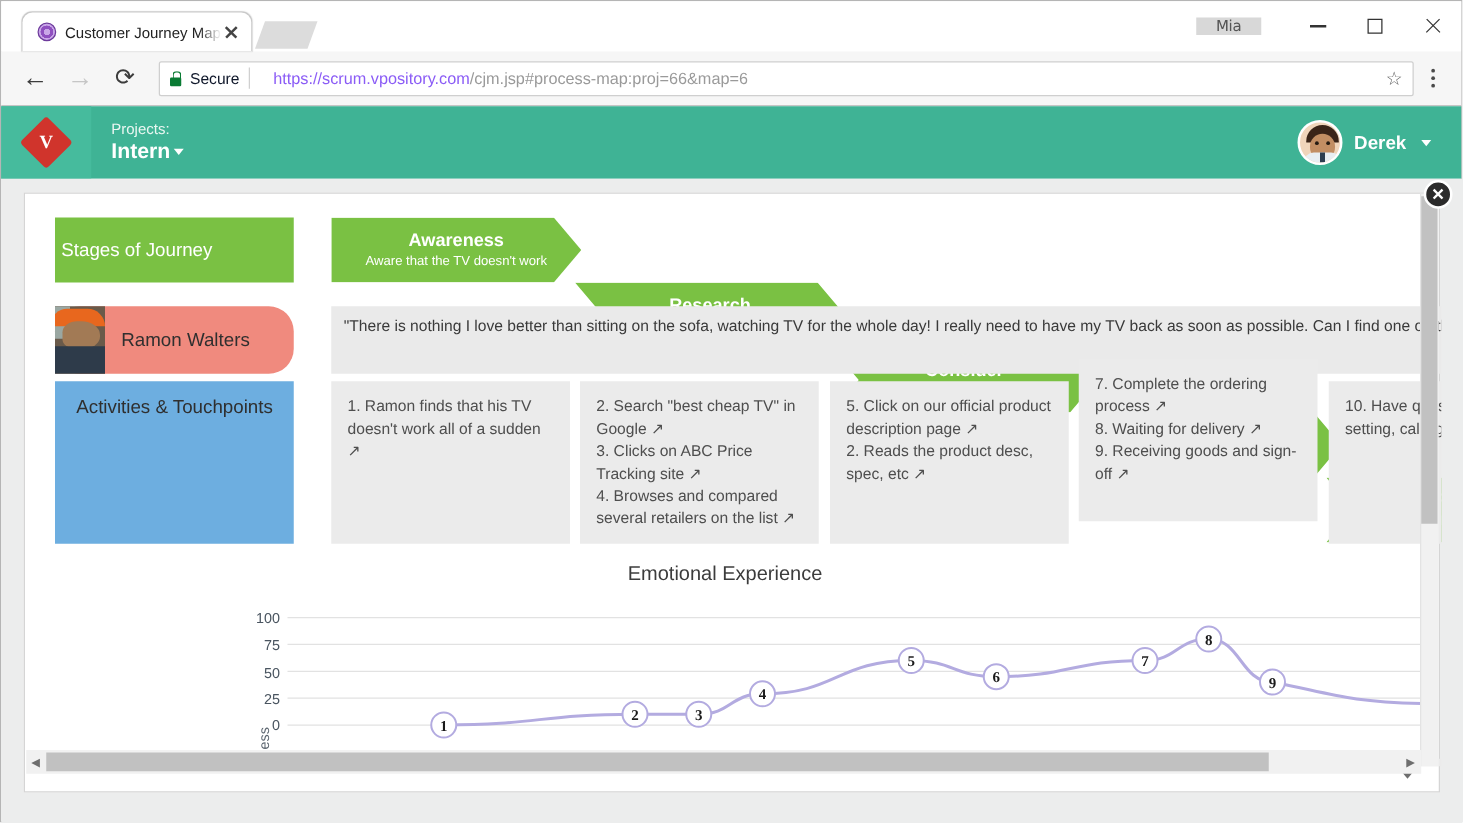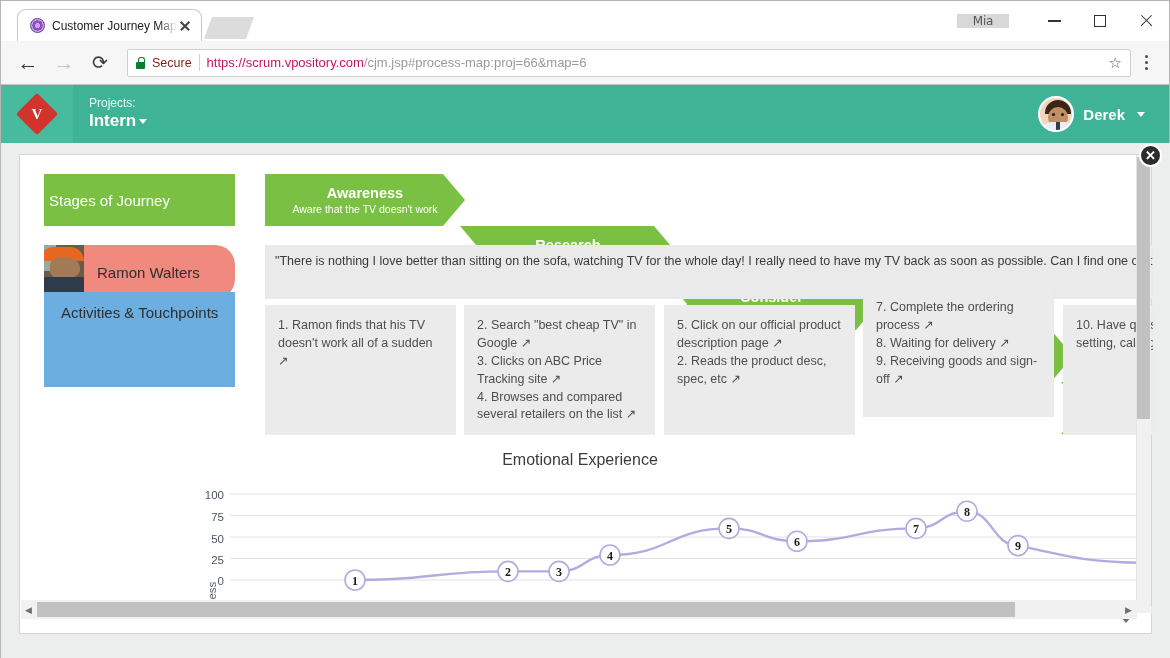"Secure" .secure { color: #7f1d1d -> #0f172a }
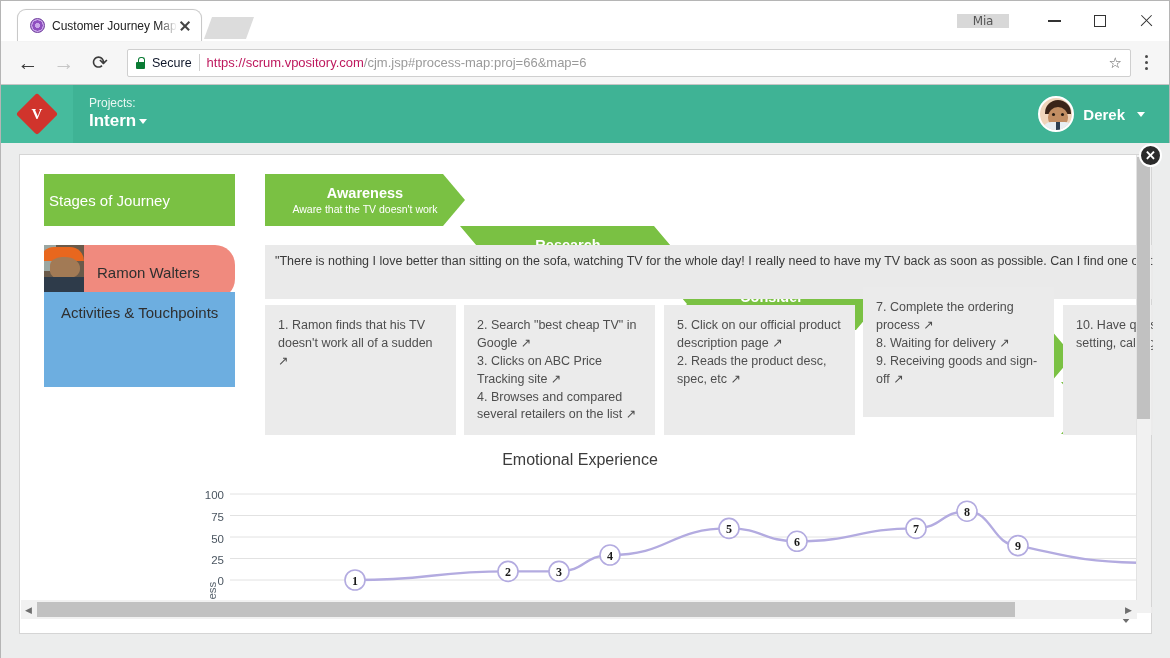"https://scrum.vpository.com" .url b { color: #be185d -> #8b5cf6; margin-left: none -> 12px }
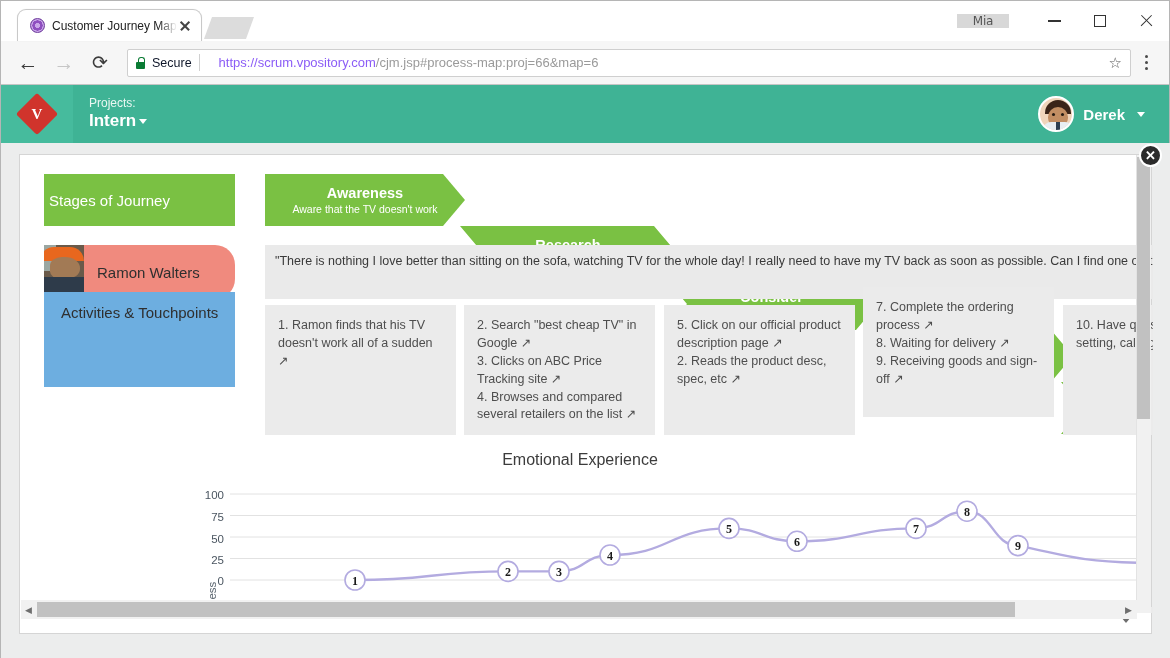"Activities & Touchpoints" div.sidecell { height: 95px -> 130px; top: 137px -> 150px }
